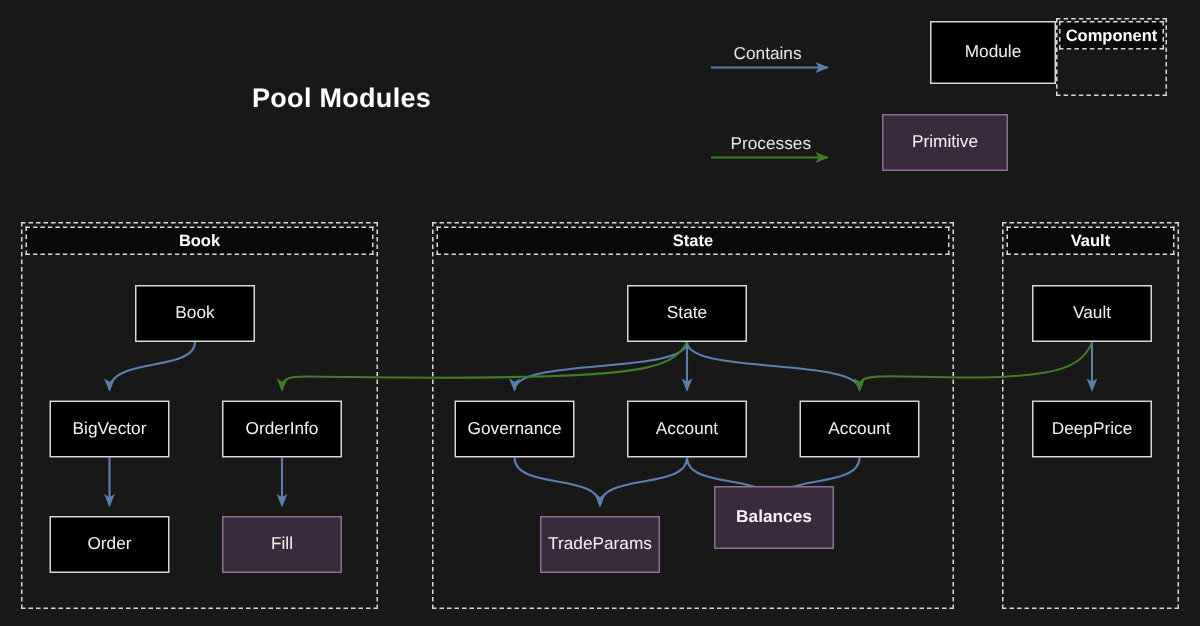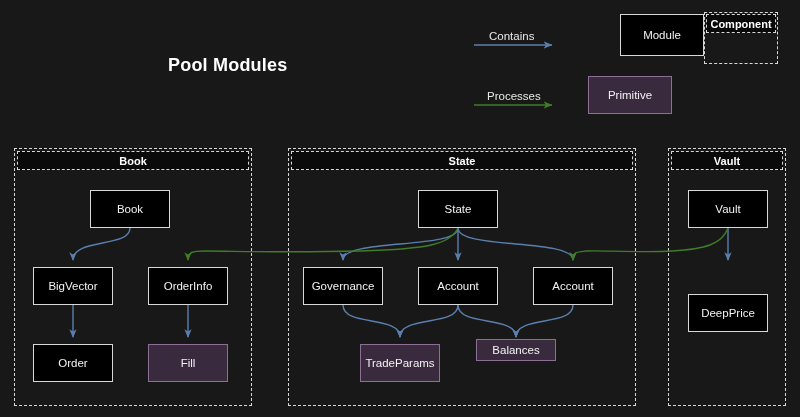"DeepPrice" div.node { margin-top: 27px -> none }
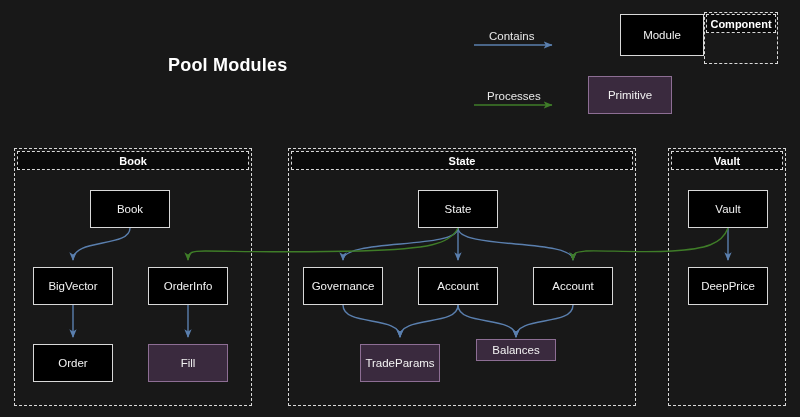"Balances" div.node { font-weight: none -> bold; height: 22px -> 42px; top: 339px -> 324px }
